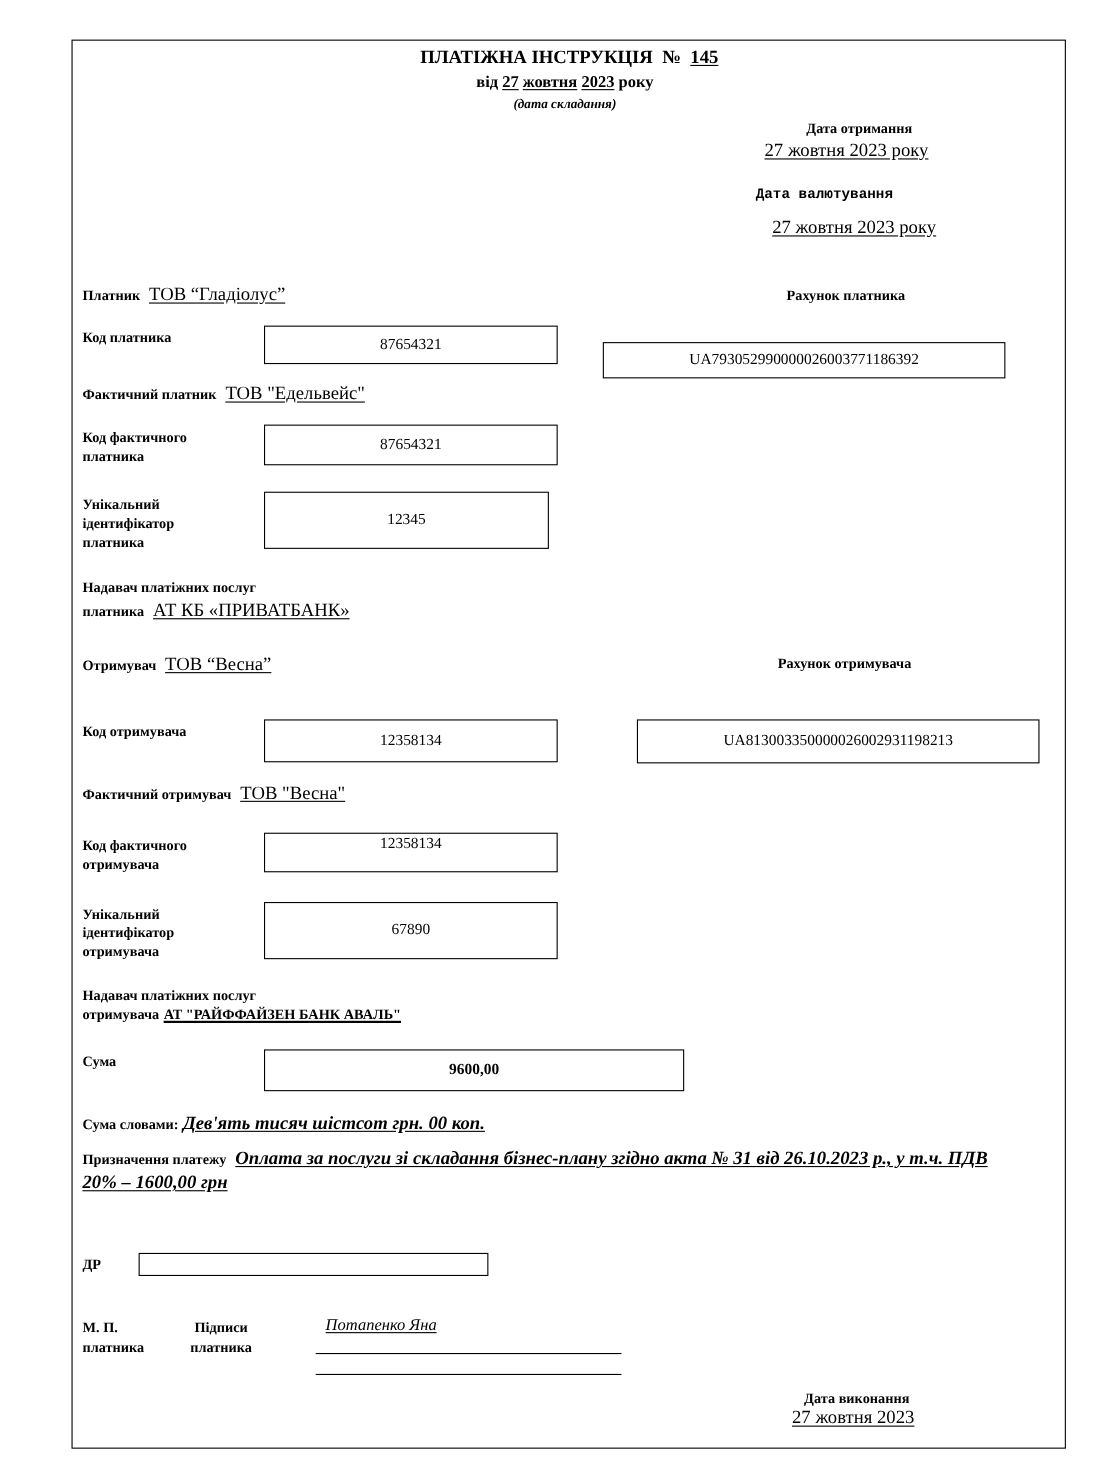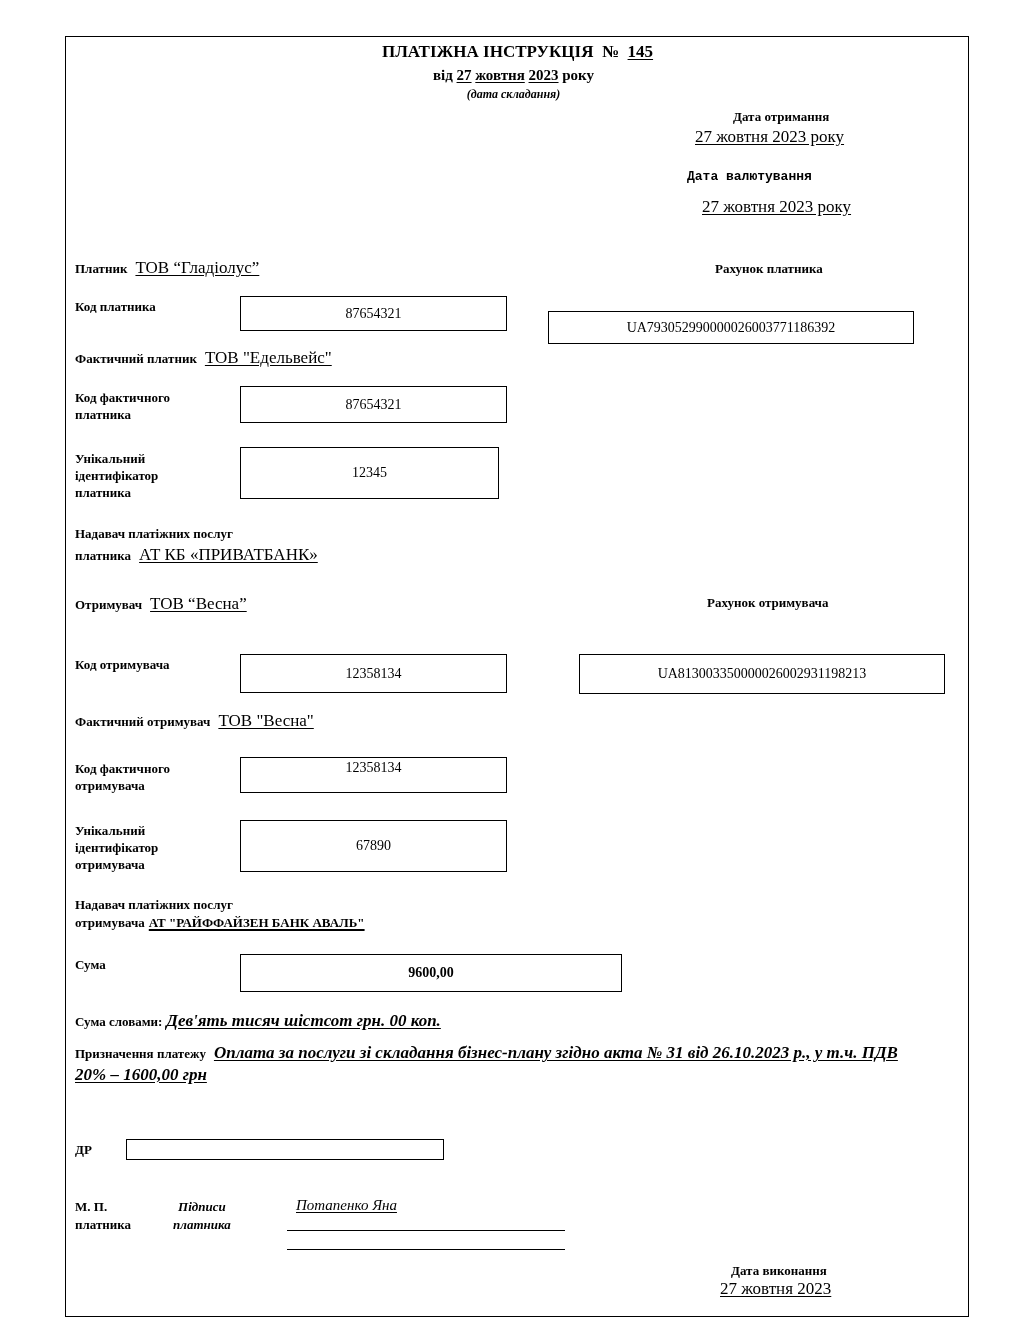"Підписи" div.abs { font-style: italic -> none }
